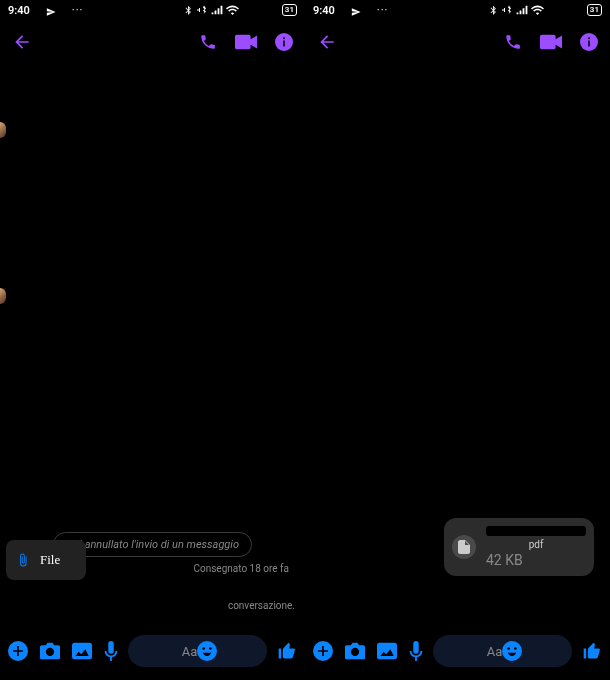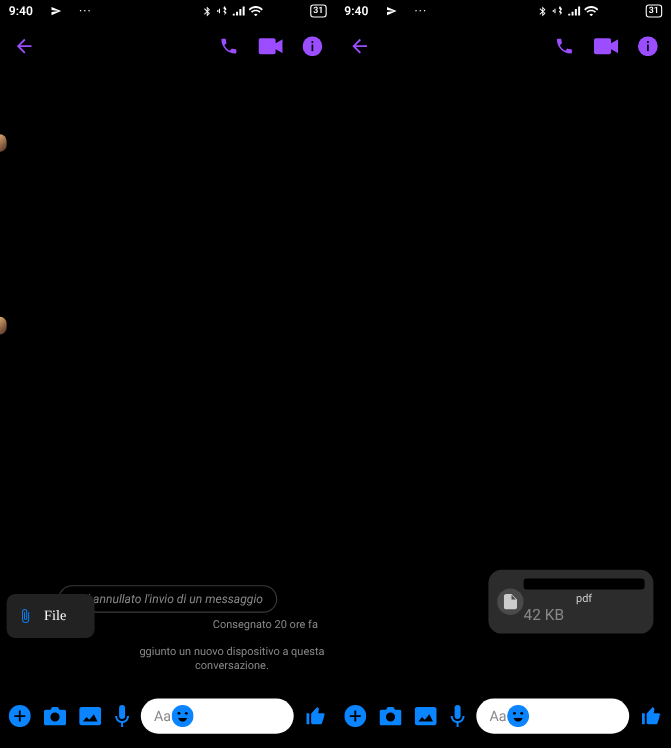"9:40" .status-left { align-items: center -> flex-end }
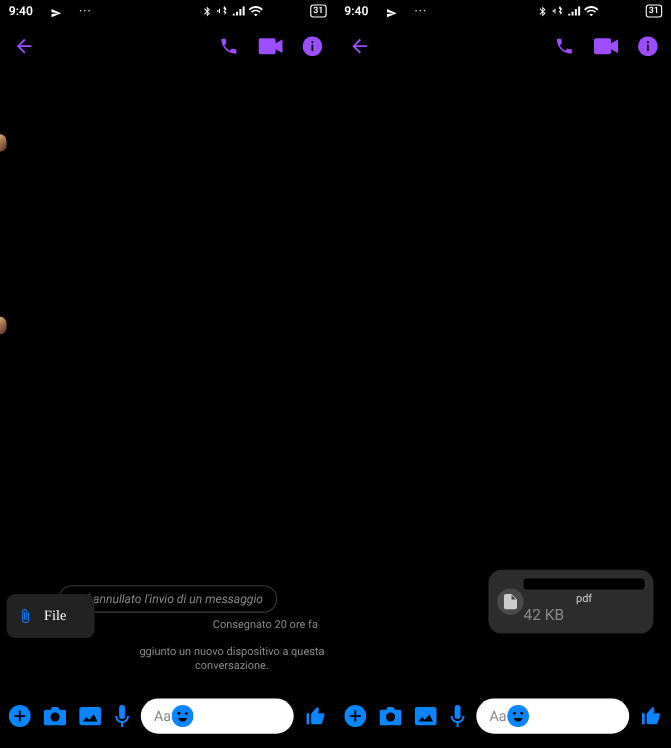"pdf" .file-preview { gap: none -> 10px }
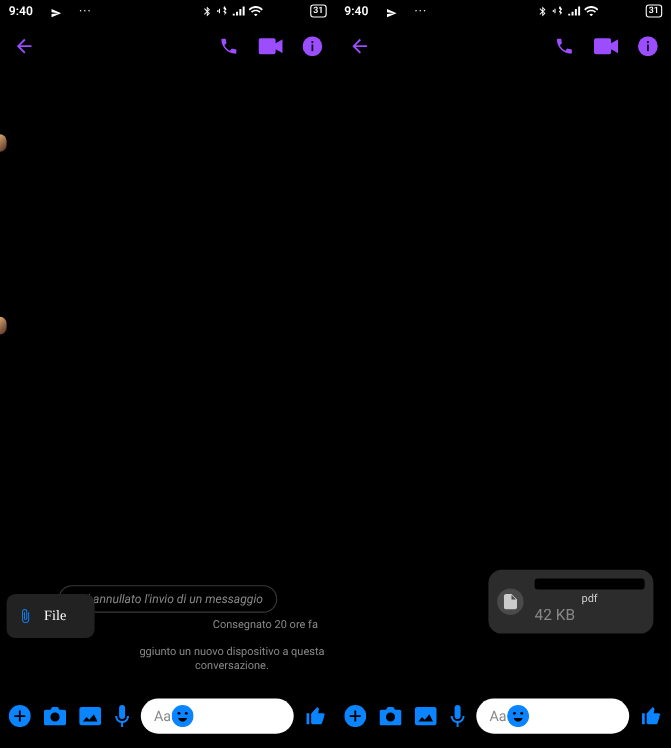"Consegnato 20 ore fa" div.delivered { text: 20 -> 18 }
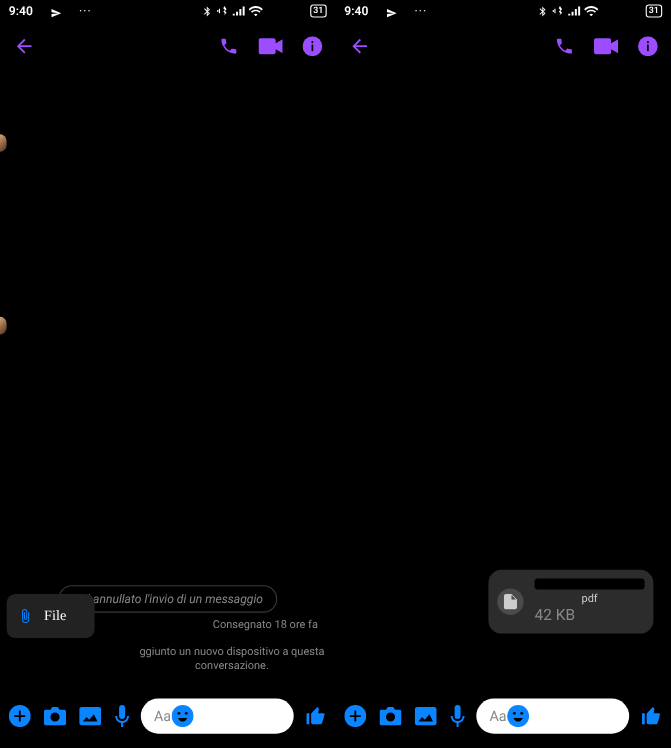"ggiunto un nuovo dispositivo a" div { html: <div>ggiunto un nuovo dispositivo a questa</div> -> none }
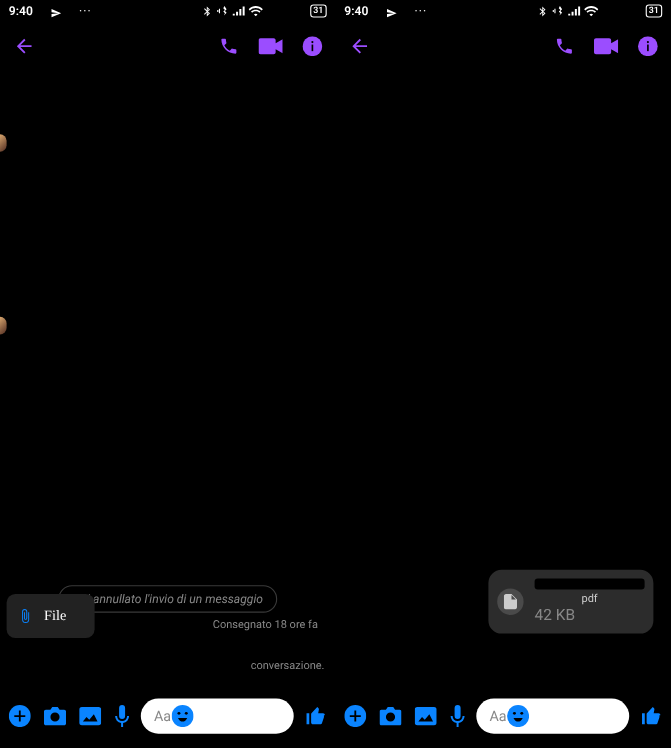"Aa" .text-input { background: #ffffff -> #0f172a; justify-content: flex-start -> center }
